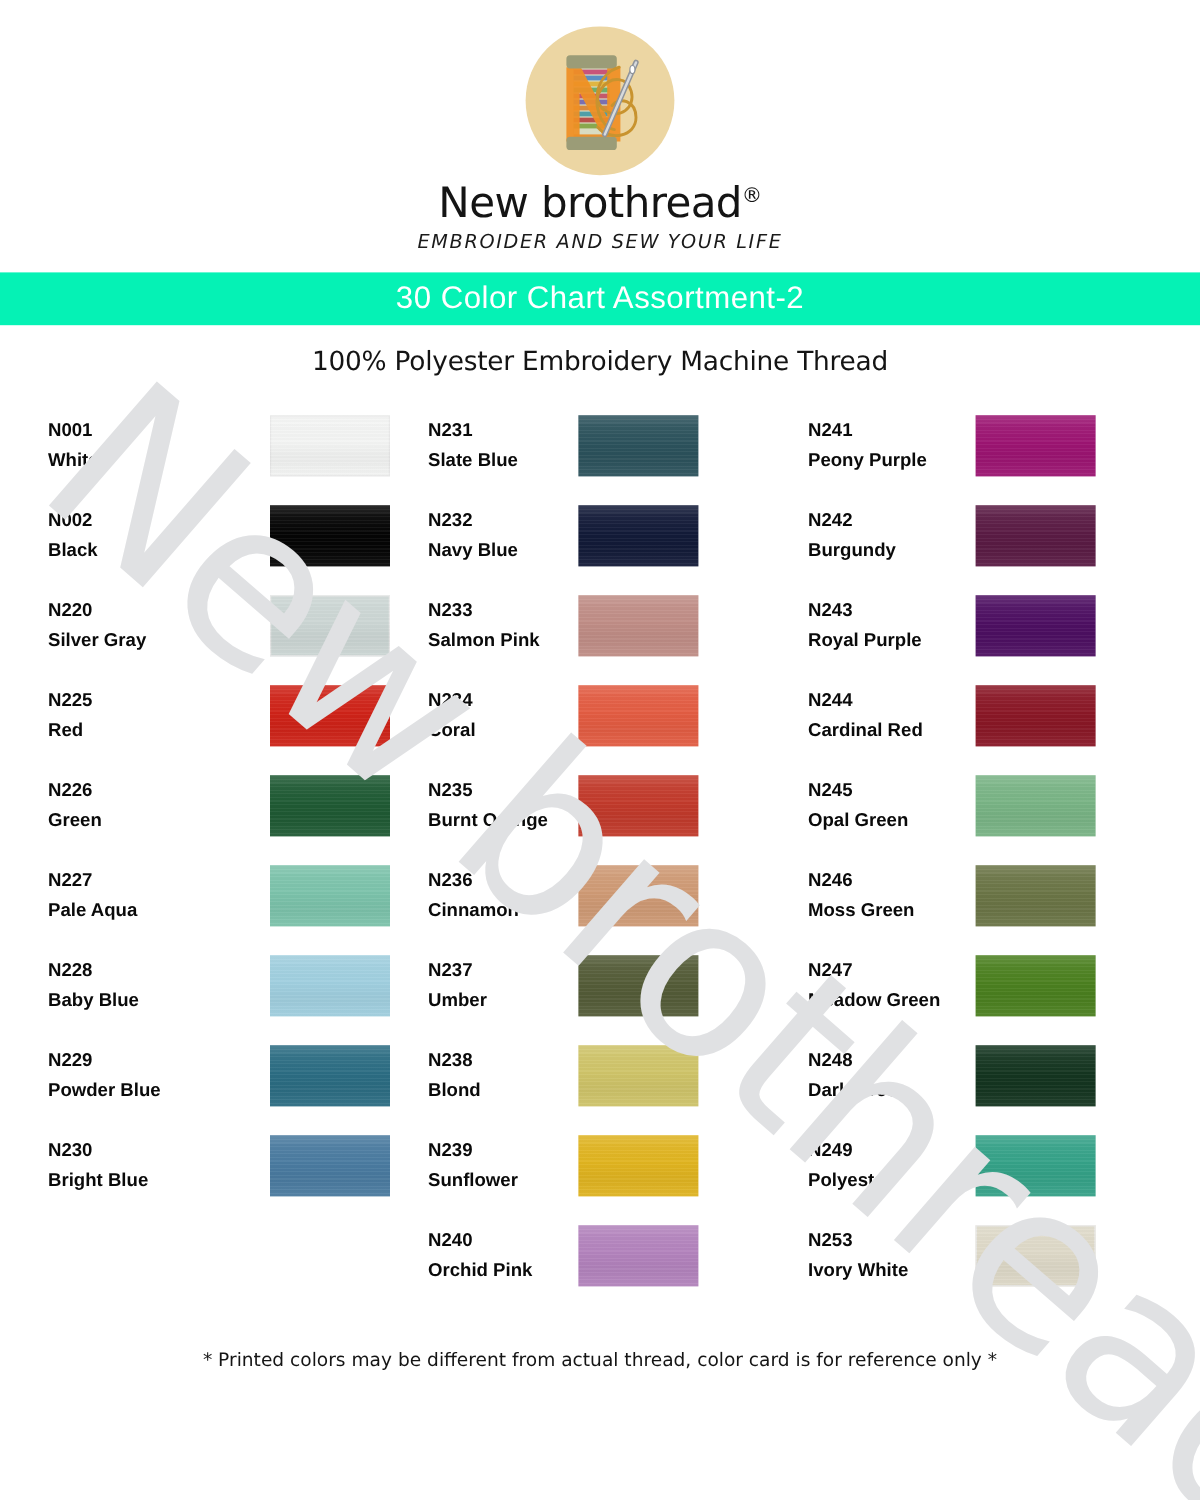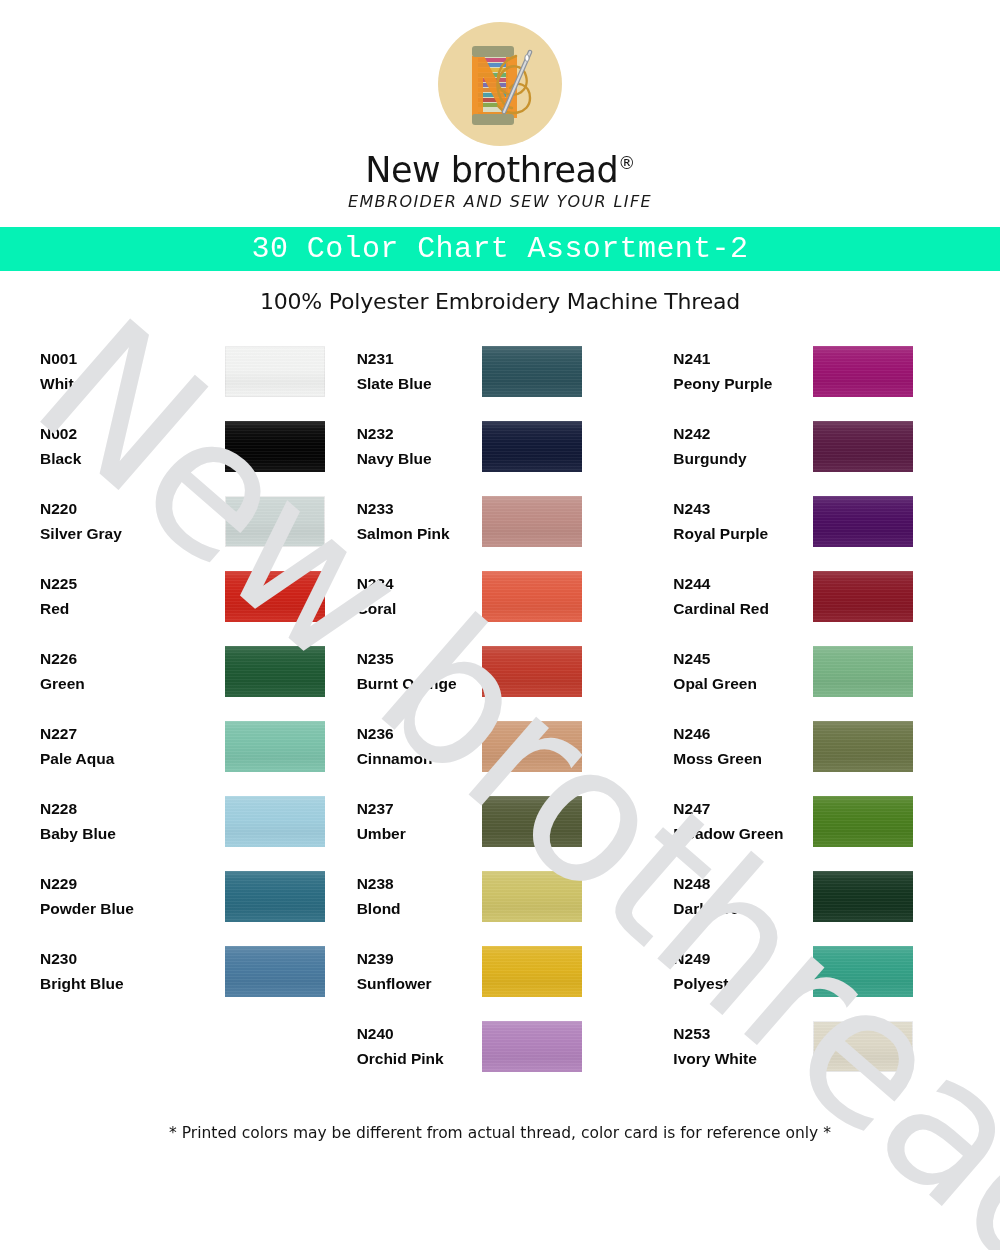"30 Color Chart Assortment-2" .banner-title { font-family: Liberation Mono, monospace -> Liberation Sans, sans-serif; font-size: 30px -> 26px }
